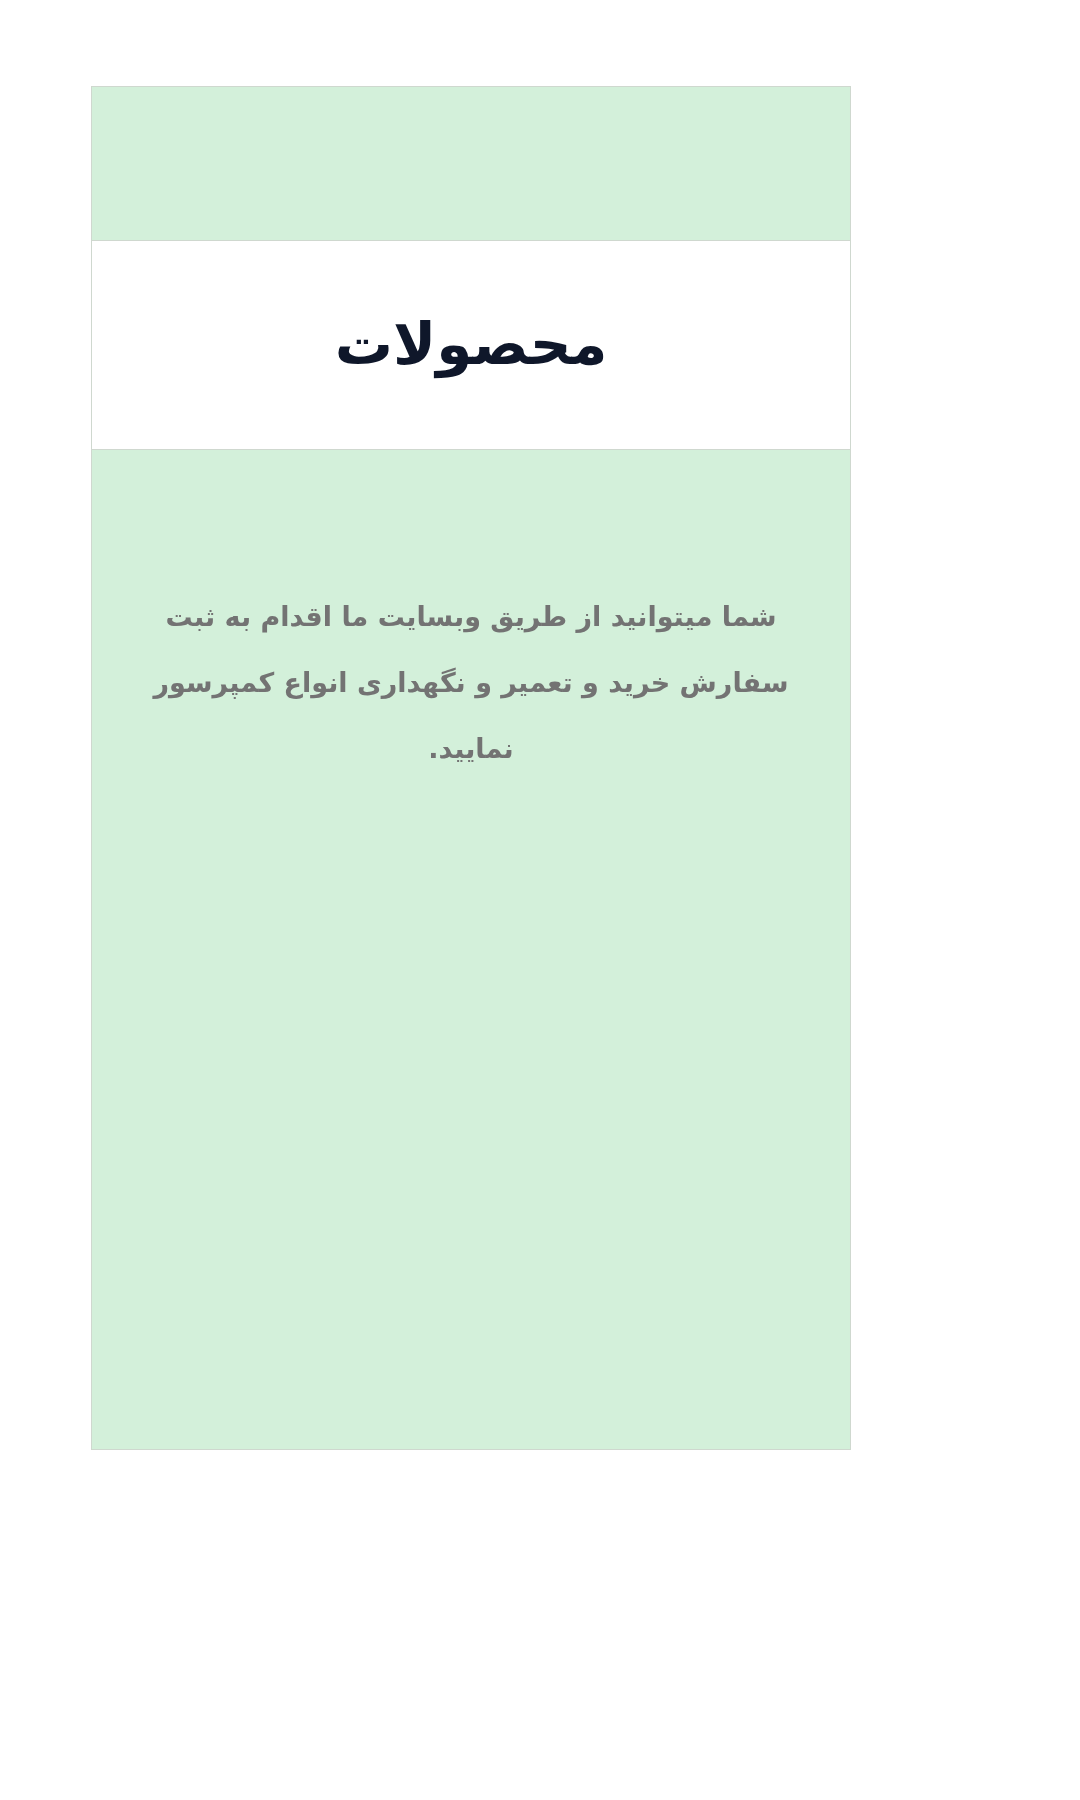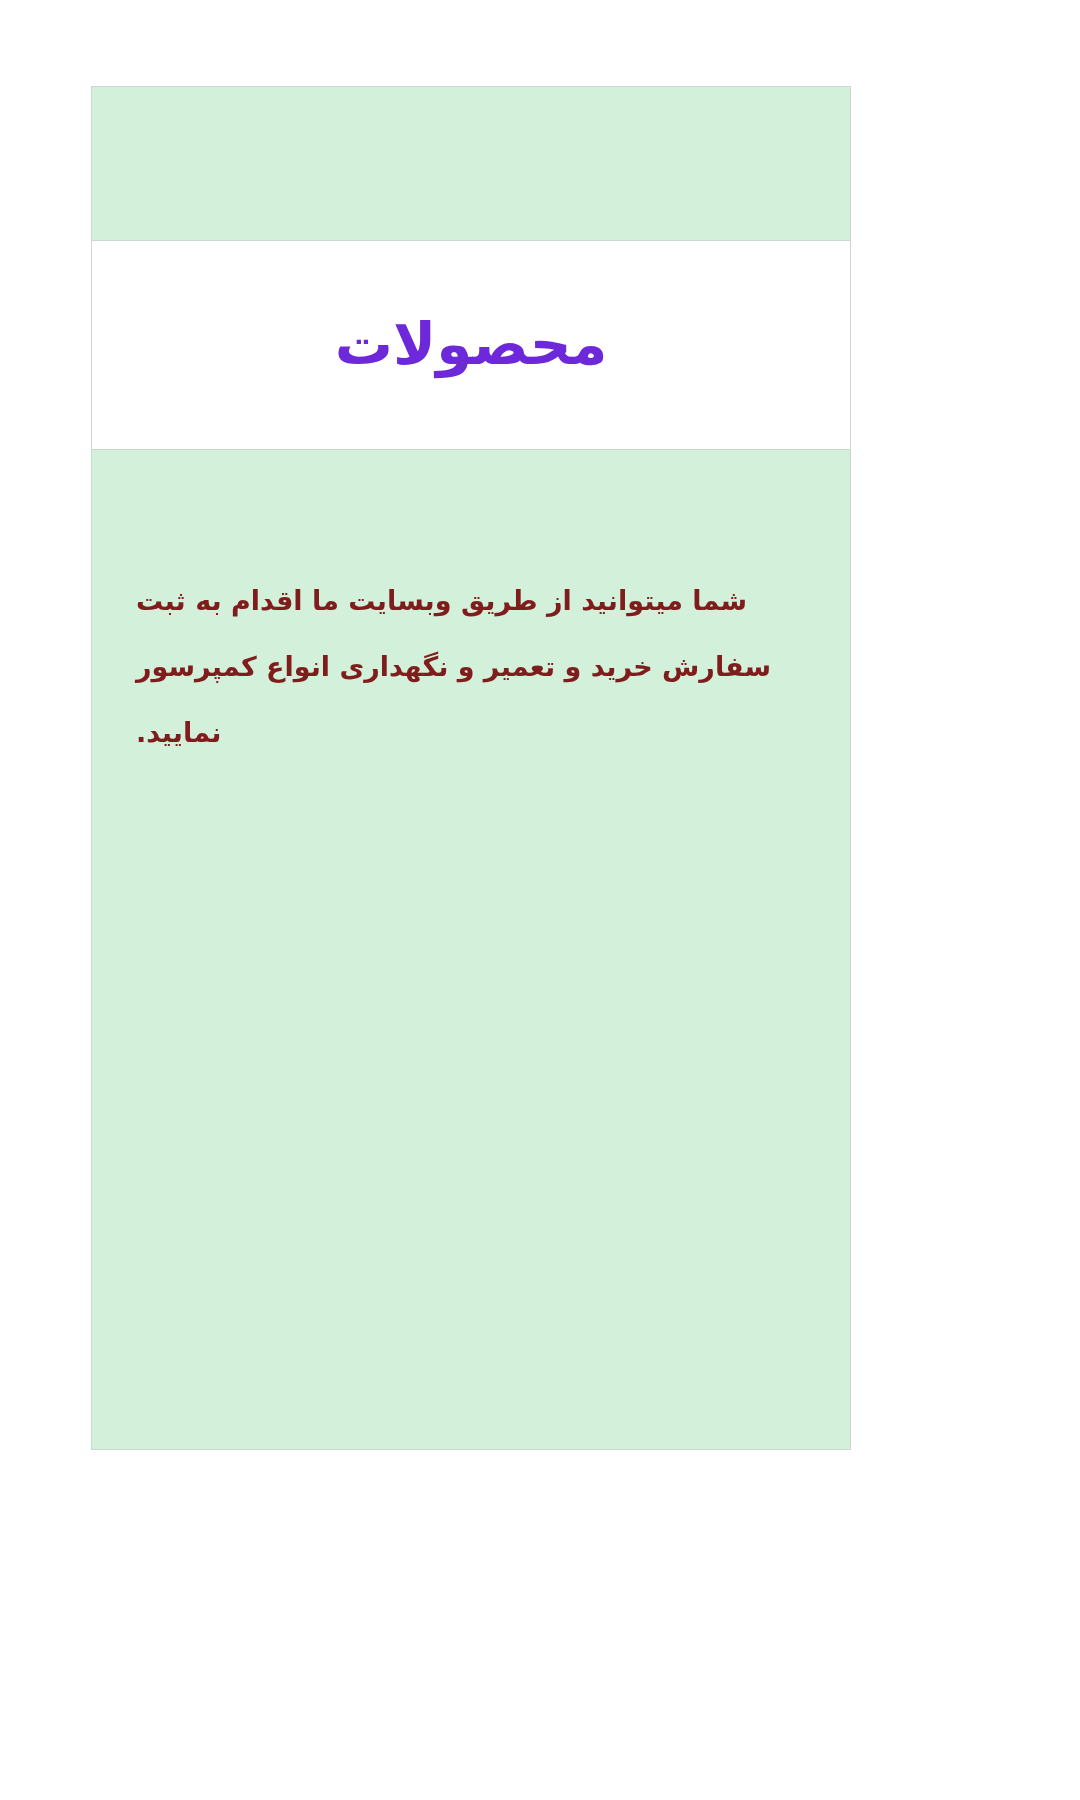"محصولات" .title-band h1 { color: #6d28d9 -> #0f172a }
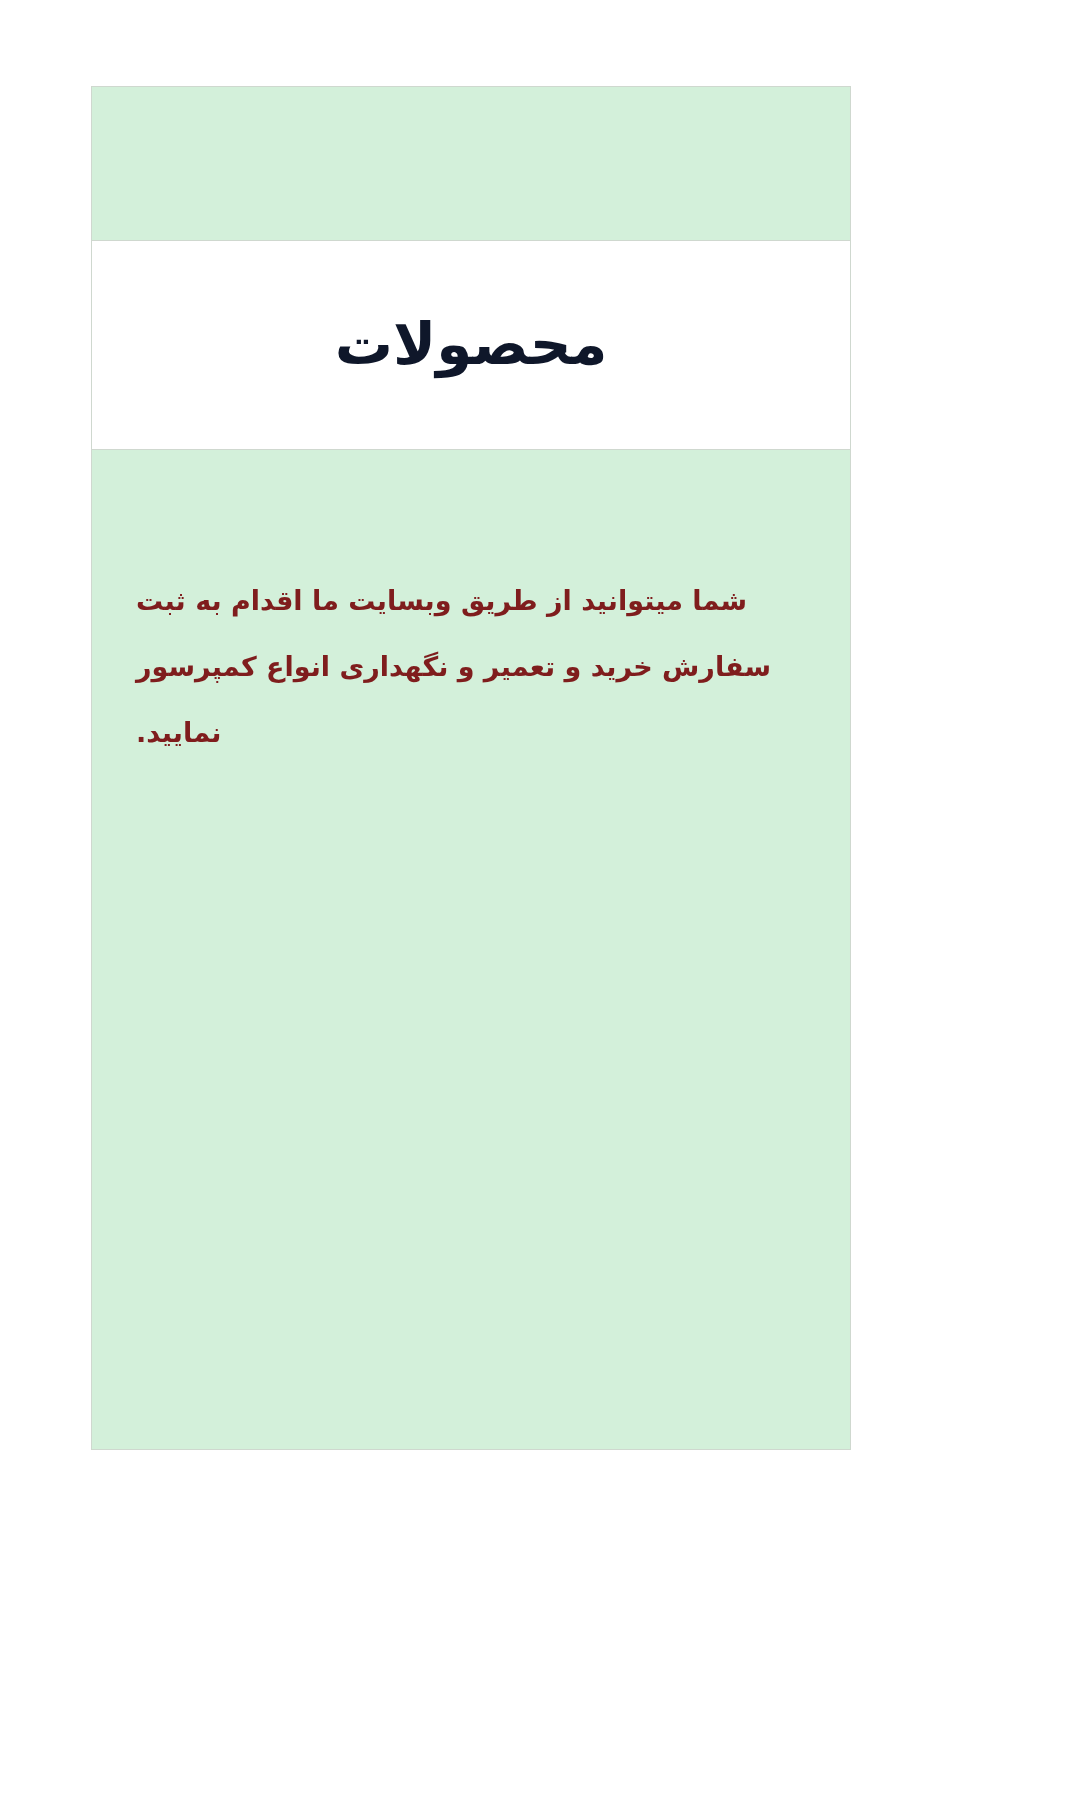"شما میتوانید از طریق وبسایت" .body-text { color: #7f1d1d -> #737373; margin: 0 -> 16px; text-align: left -> center }
